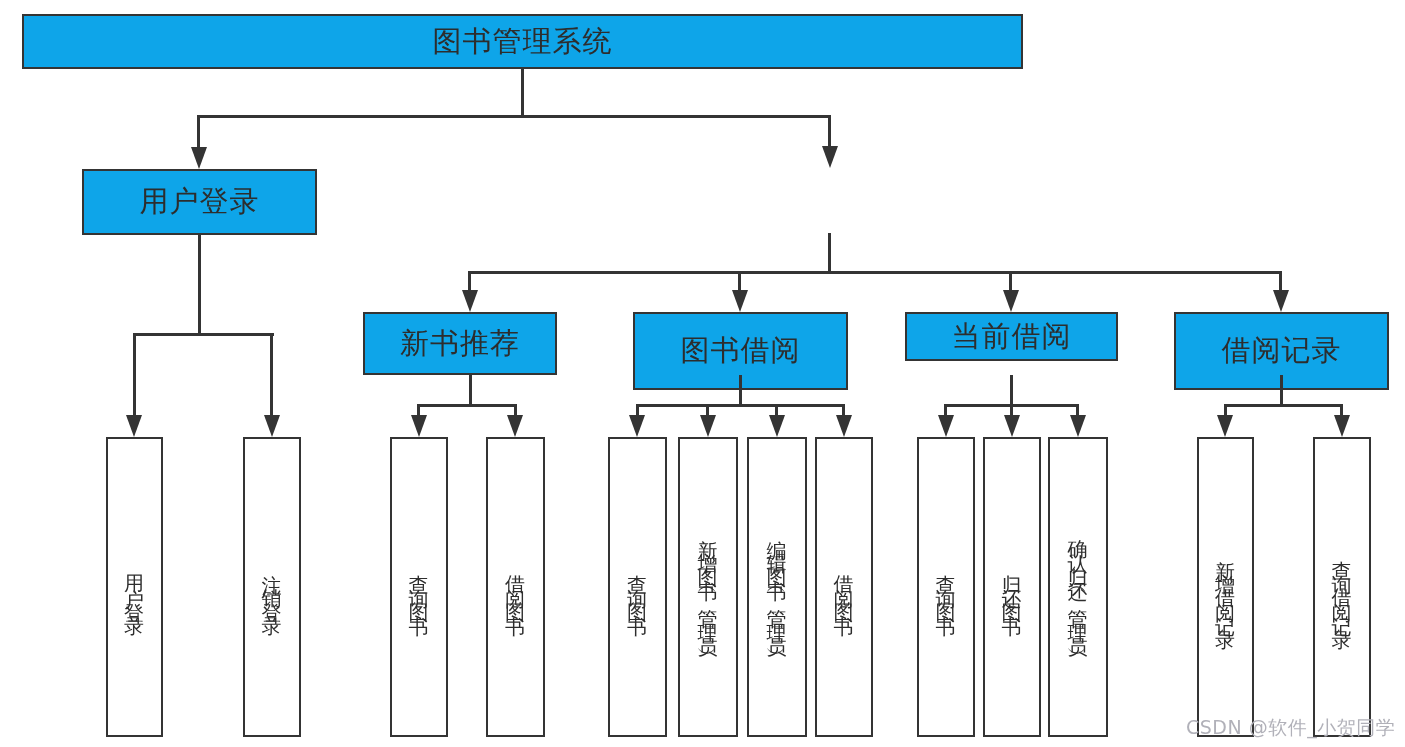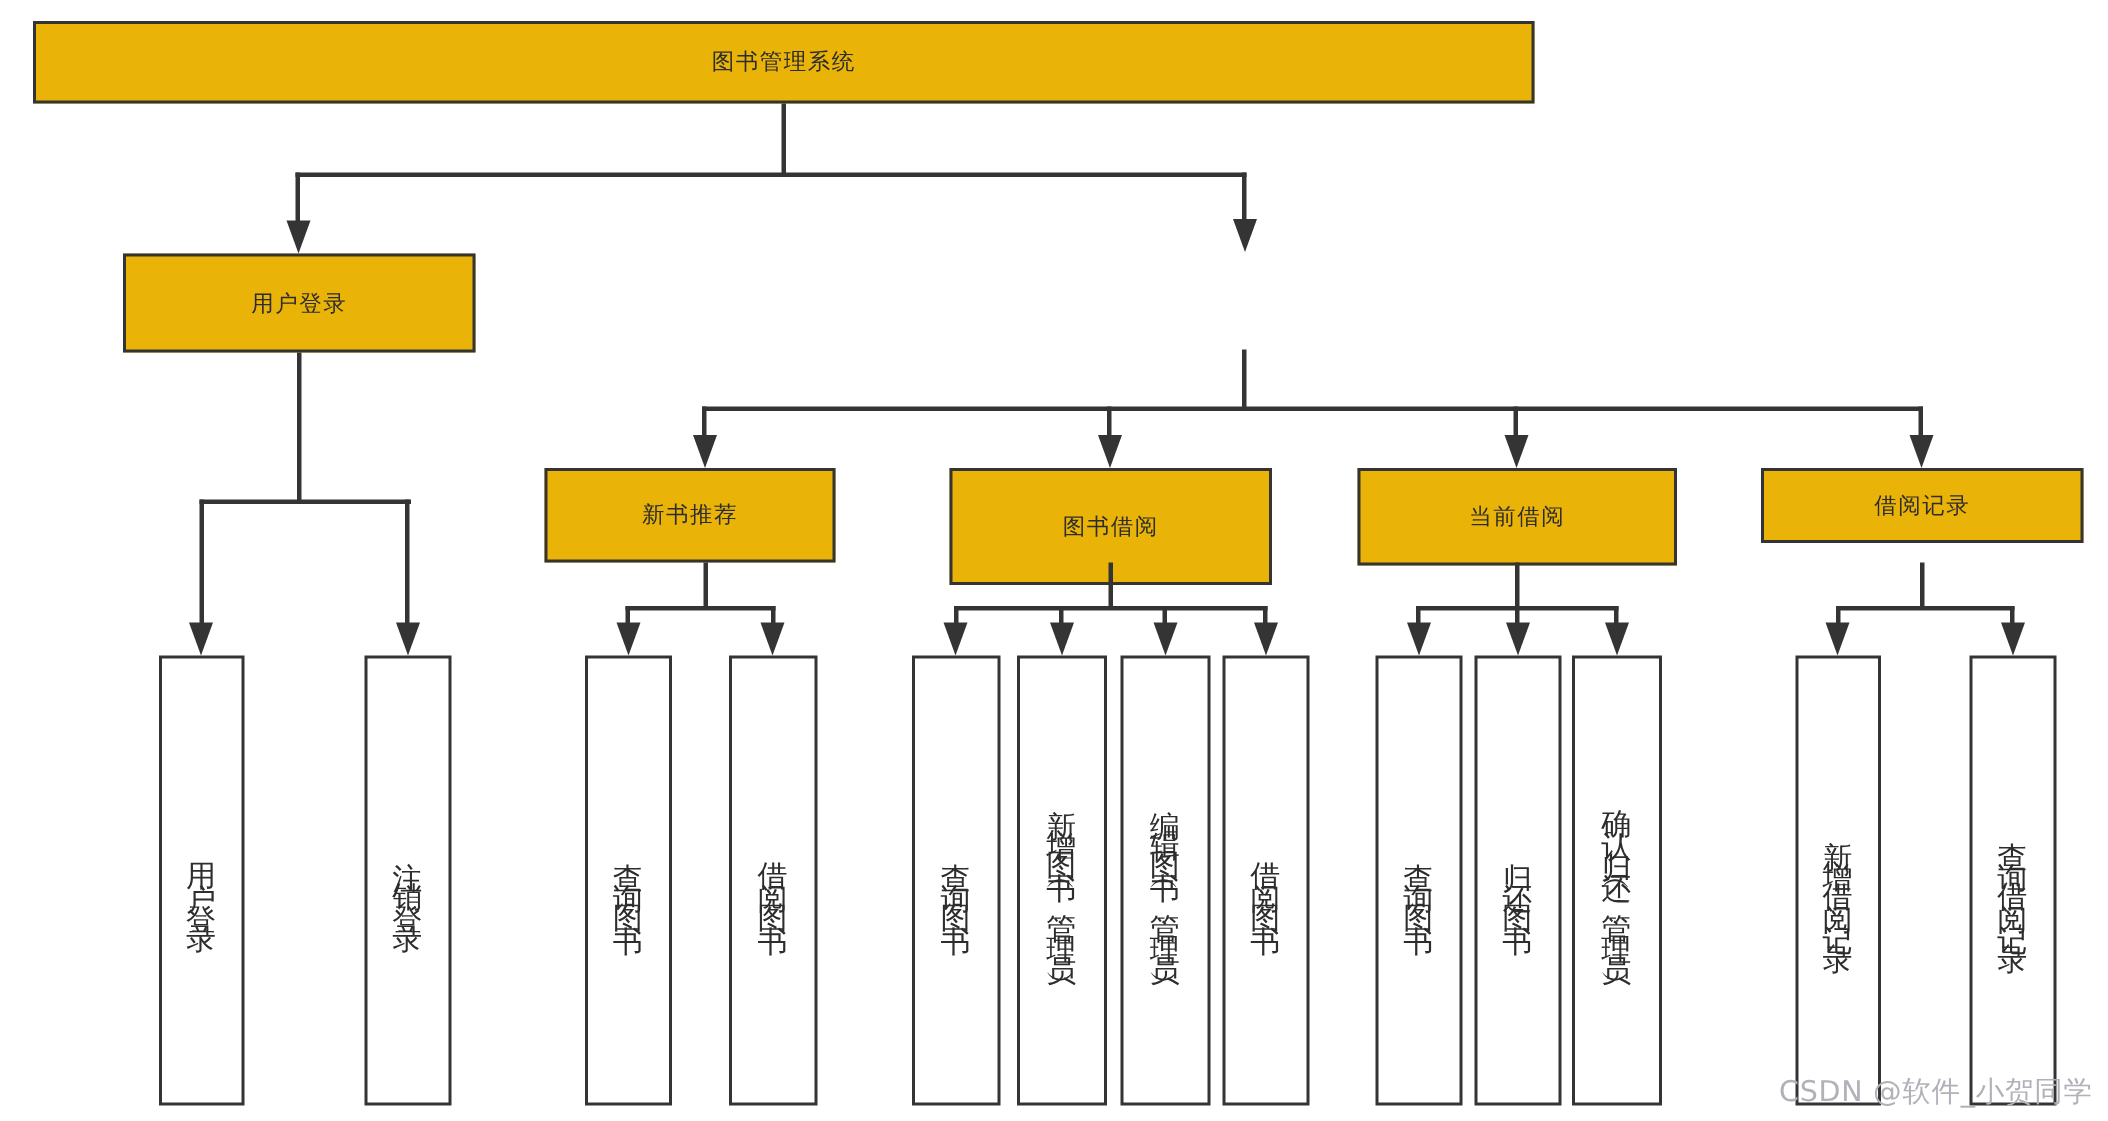"图书管理系统" .hbox { background: #eab308 -> #0ea5e9; font-size: 15px -> 29px }
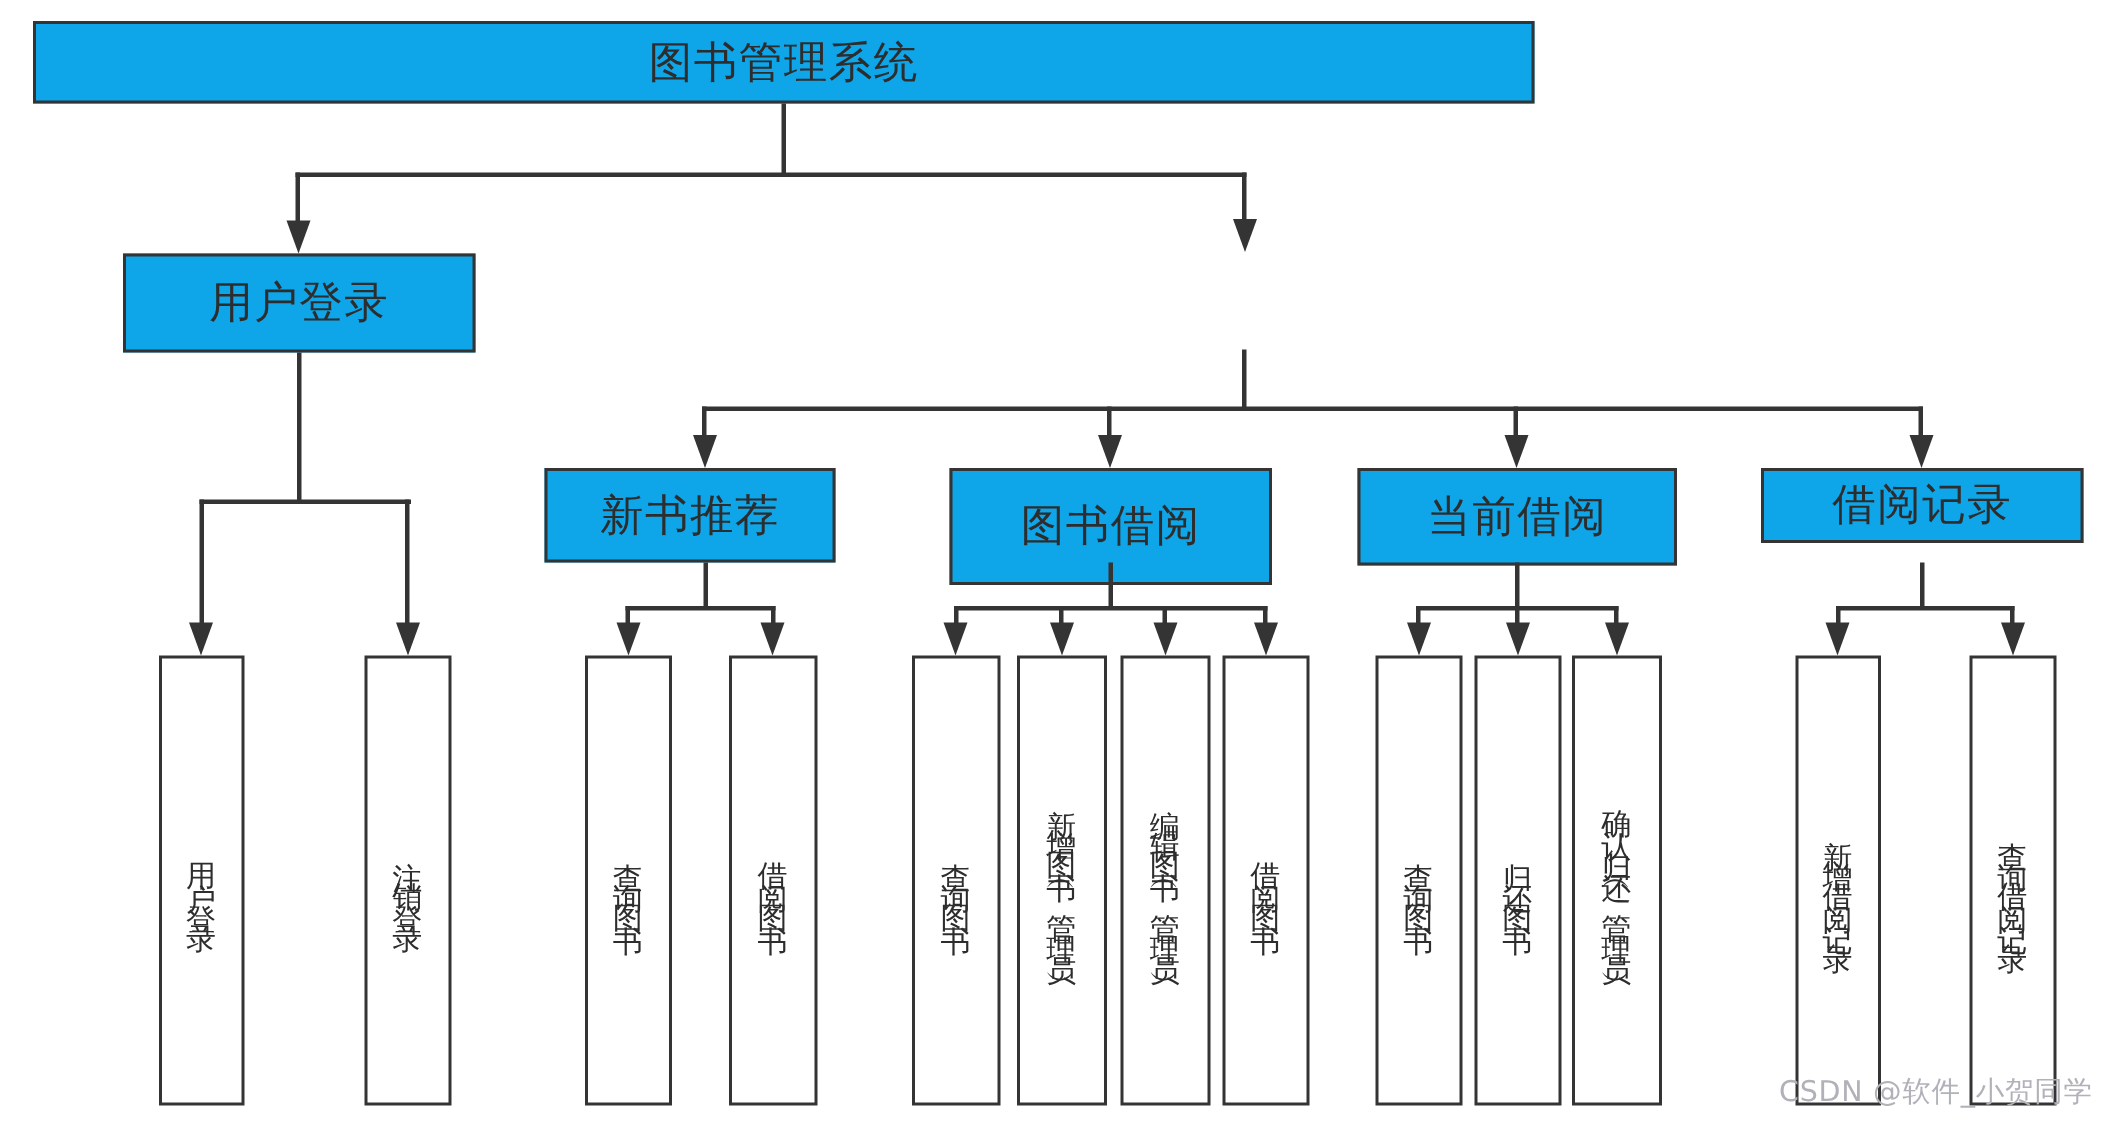"当前借阅" div.hbox { height: 65px -> 49px }
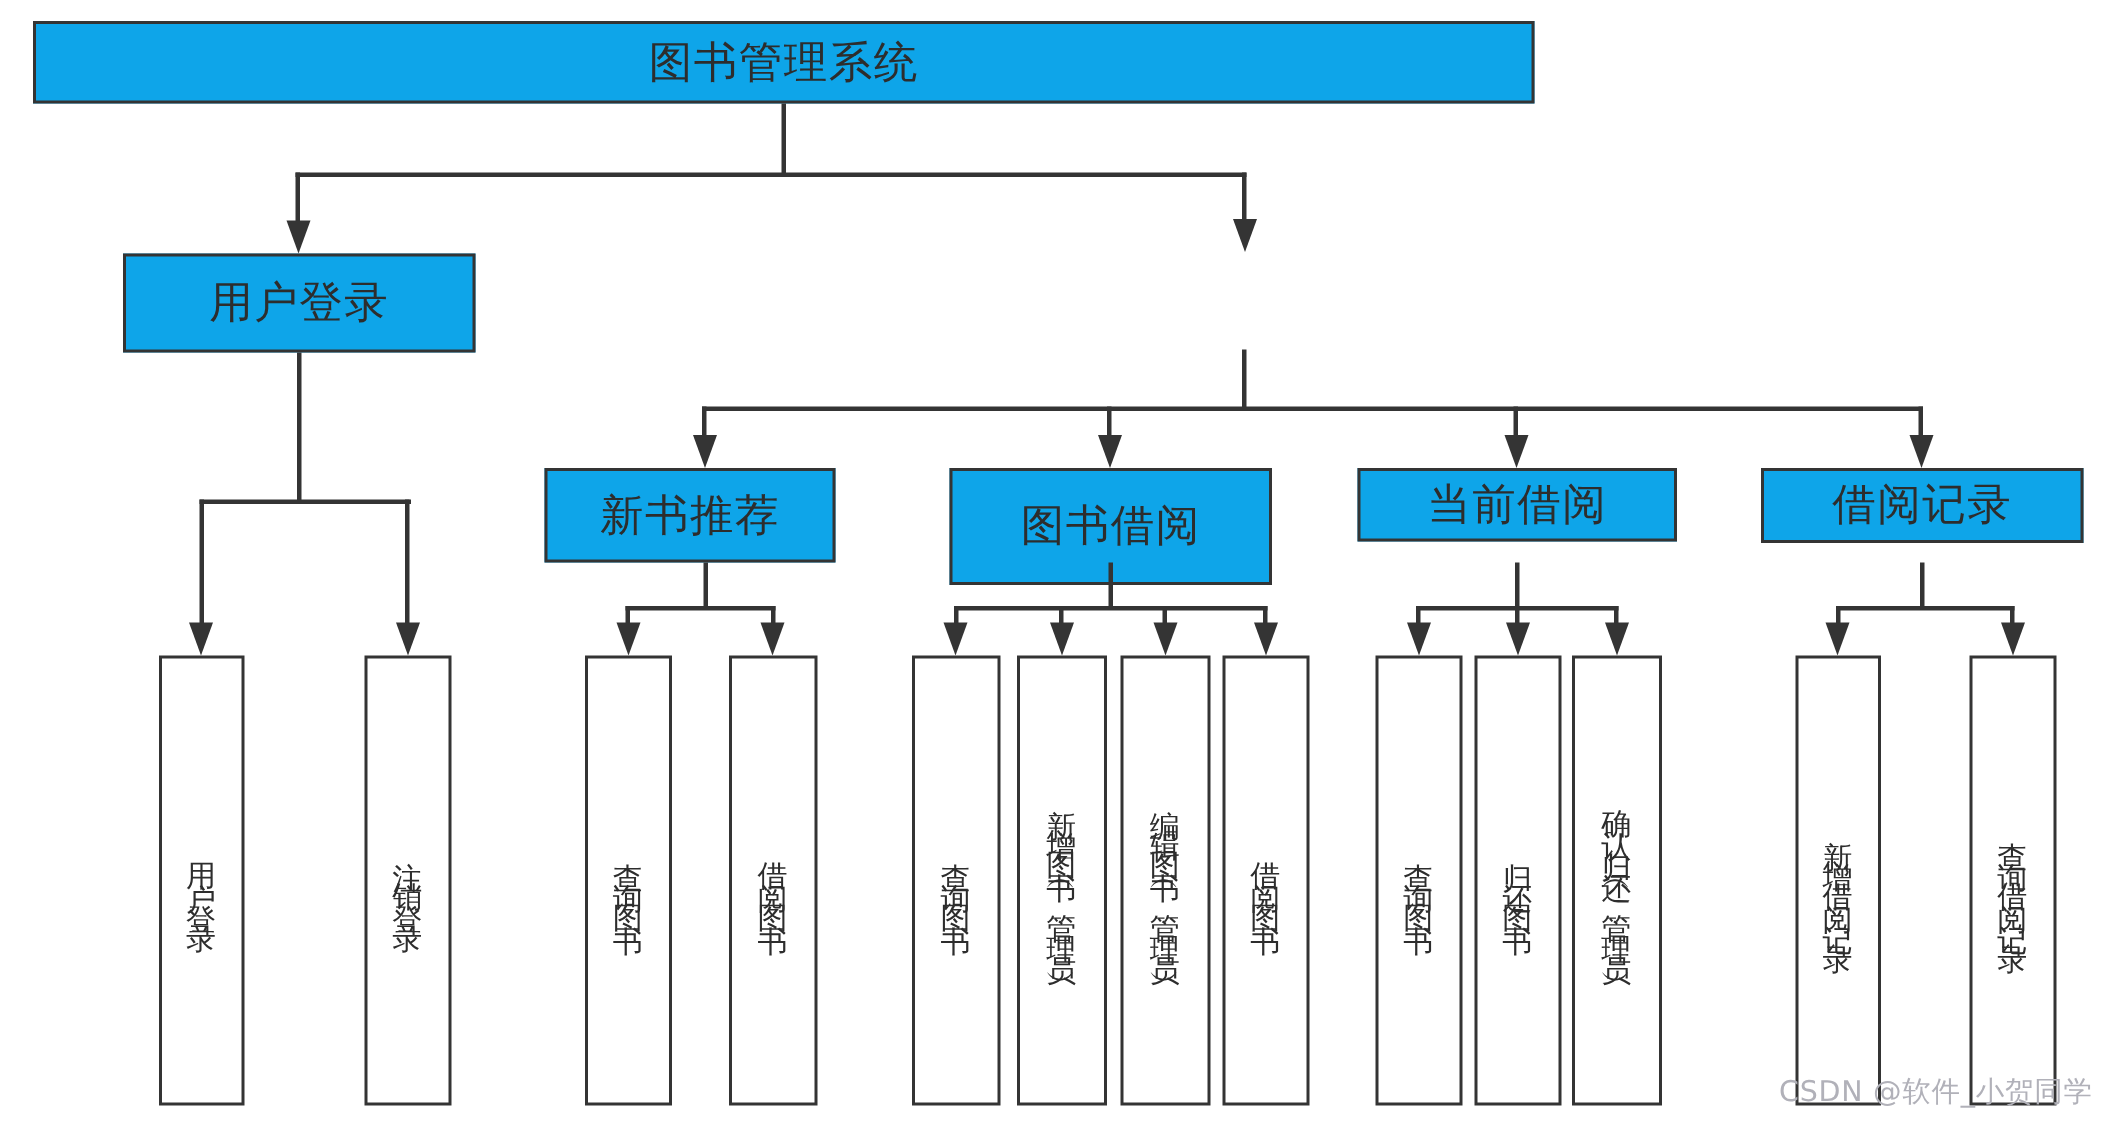"借阅记录" div.hbox { height: 50px -> 78px }
